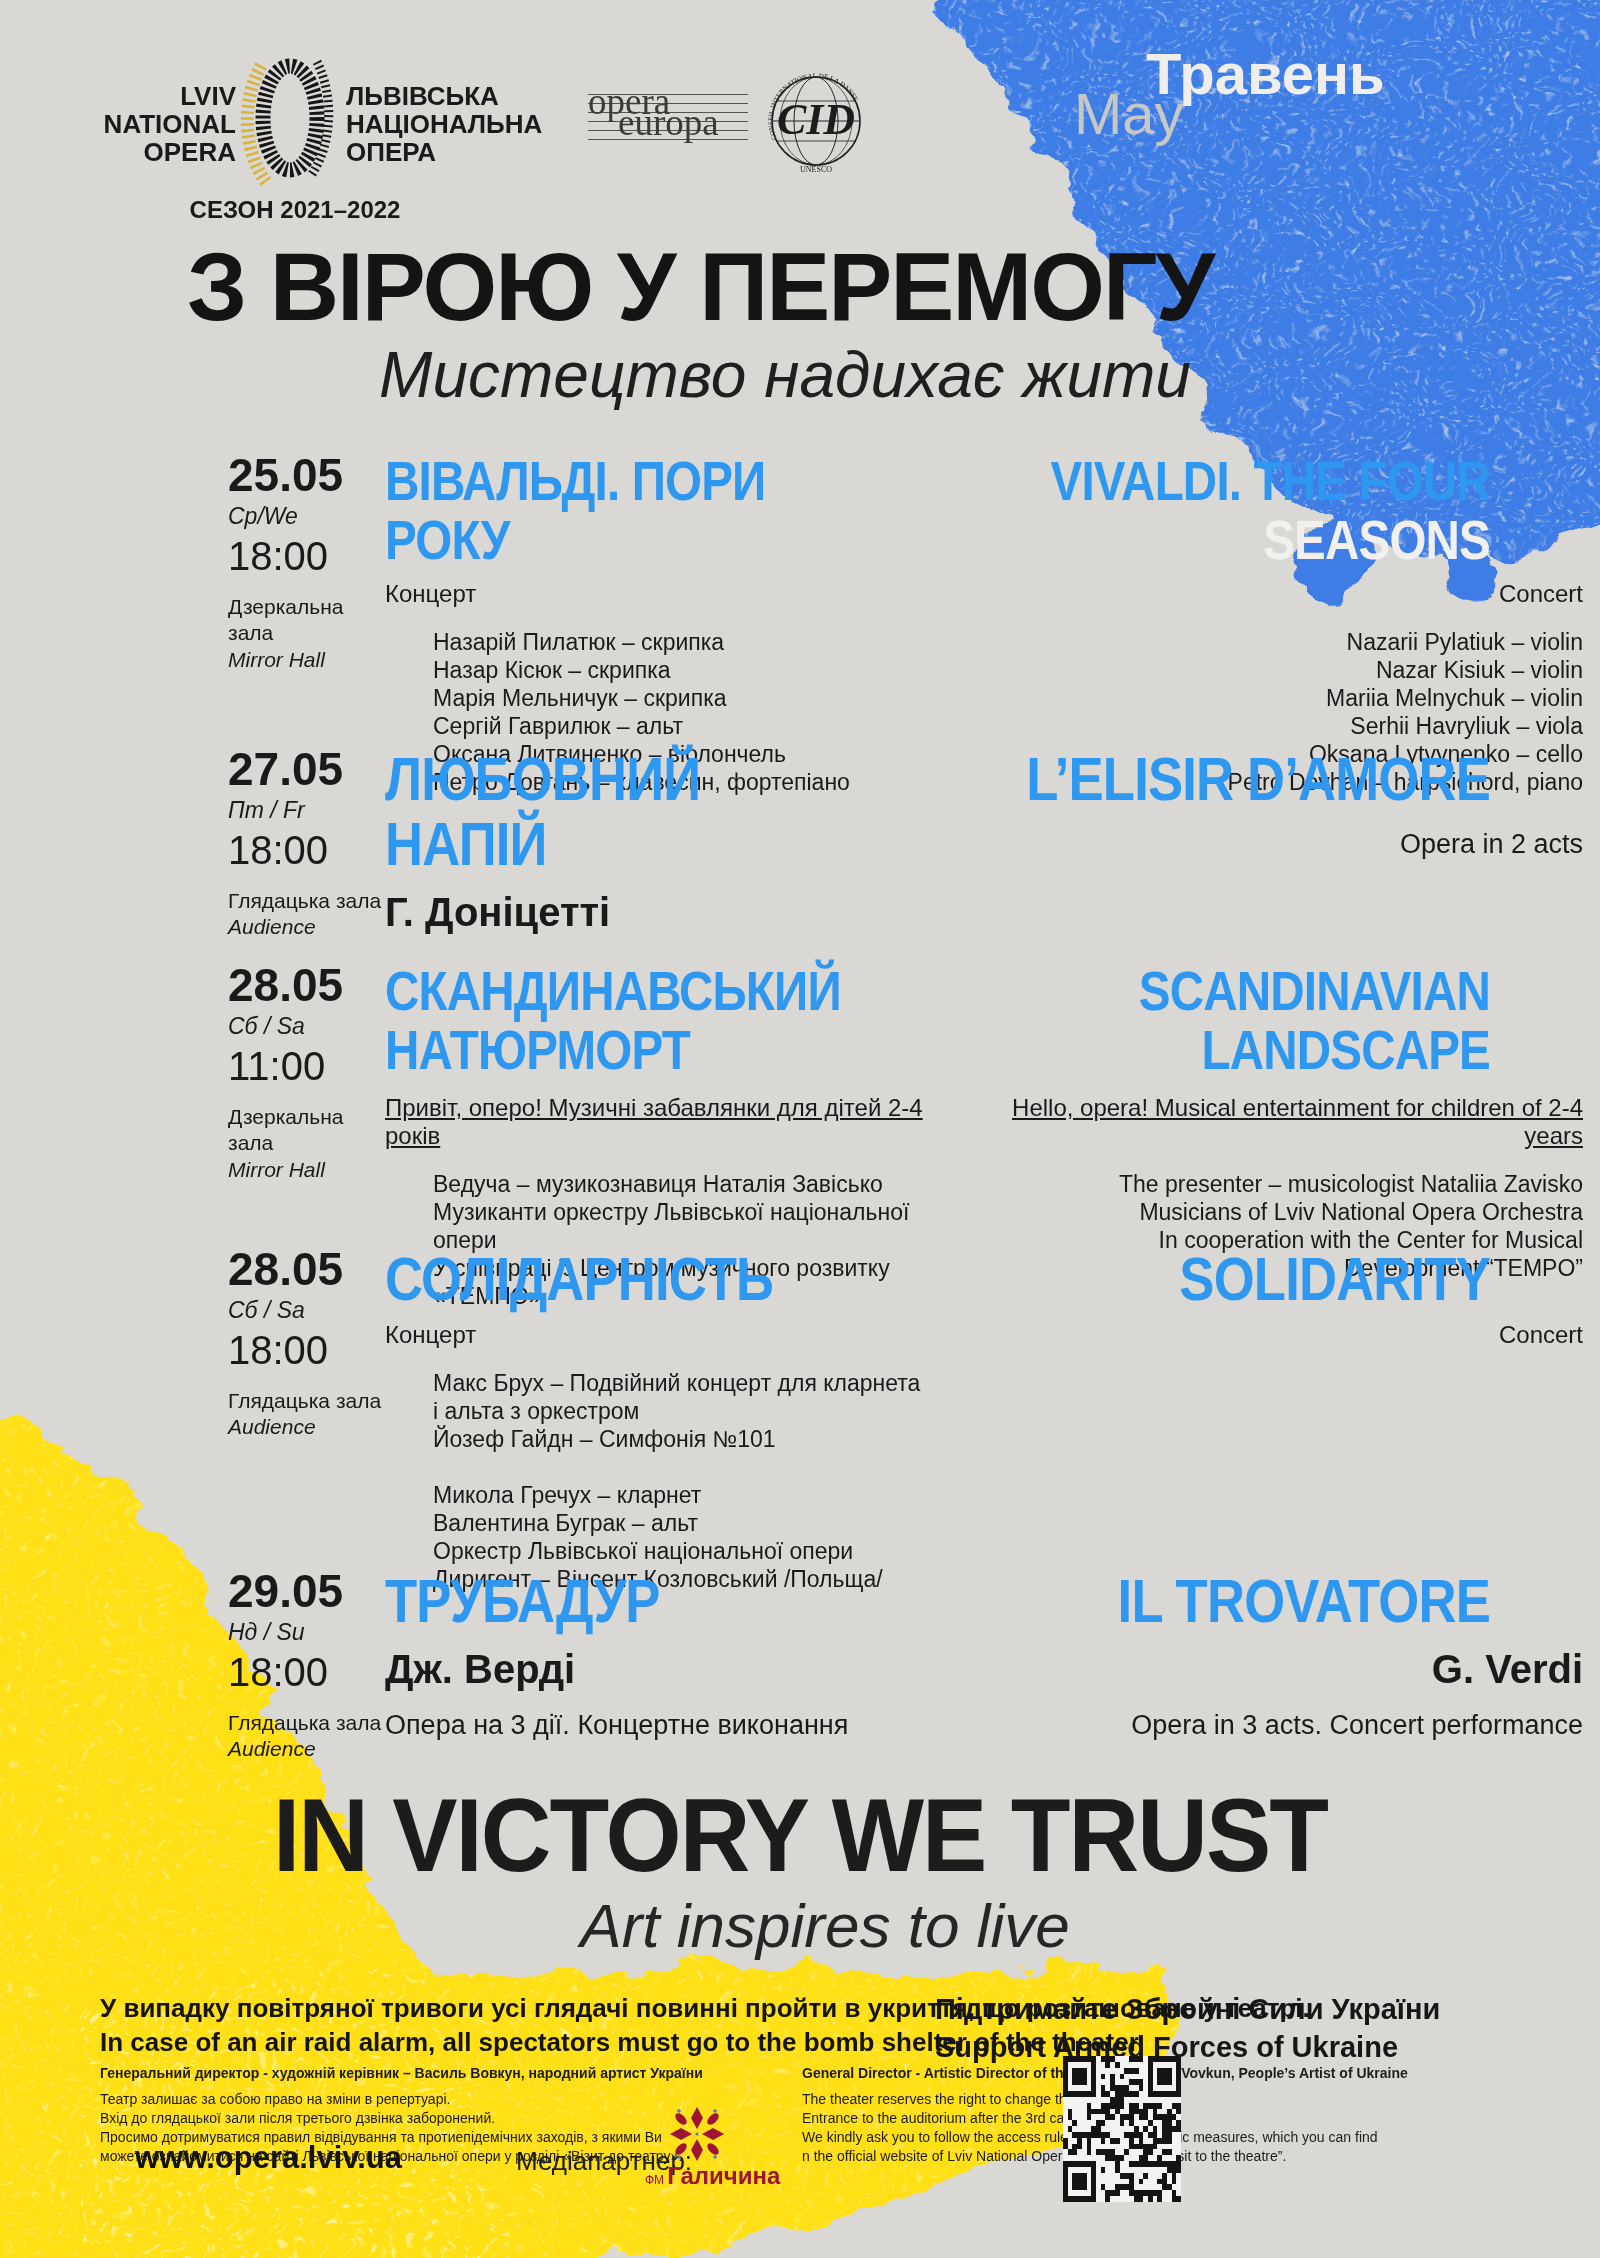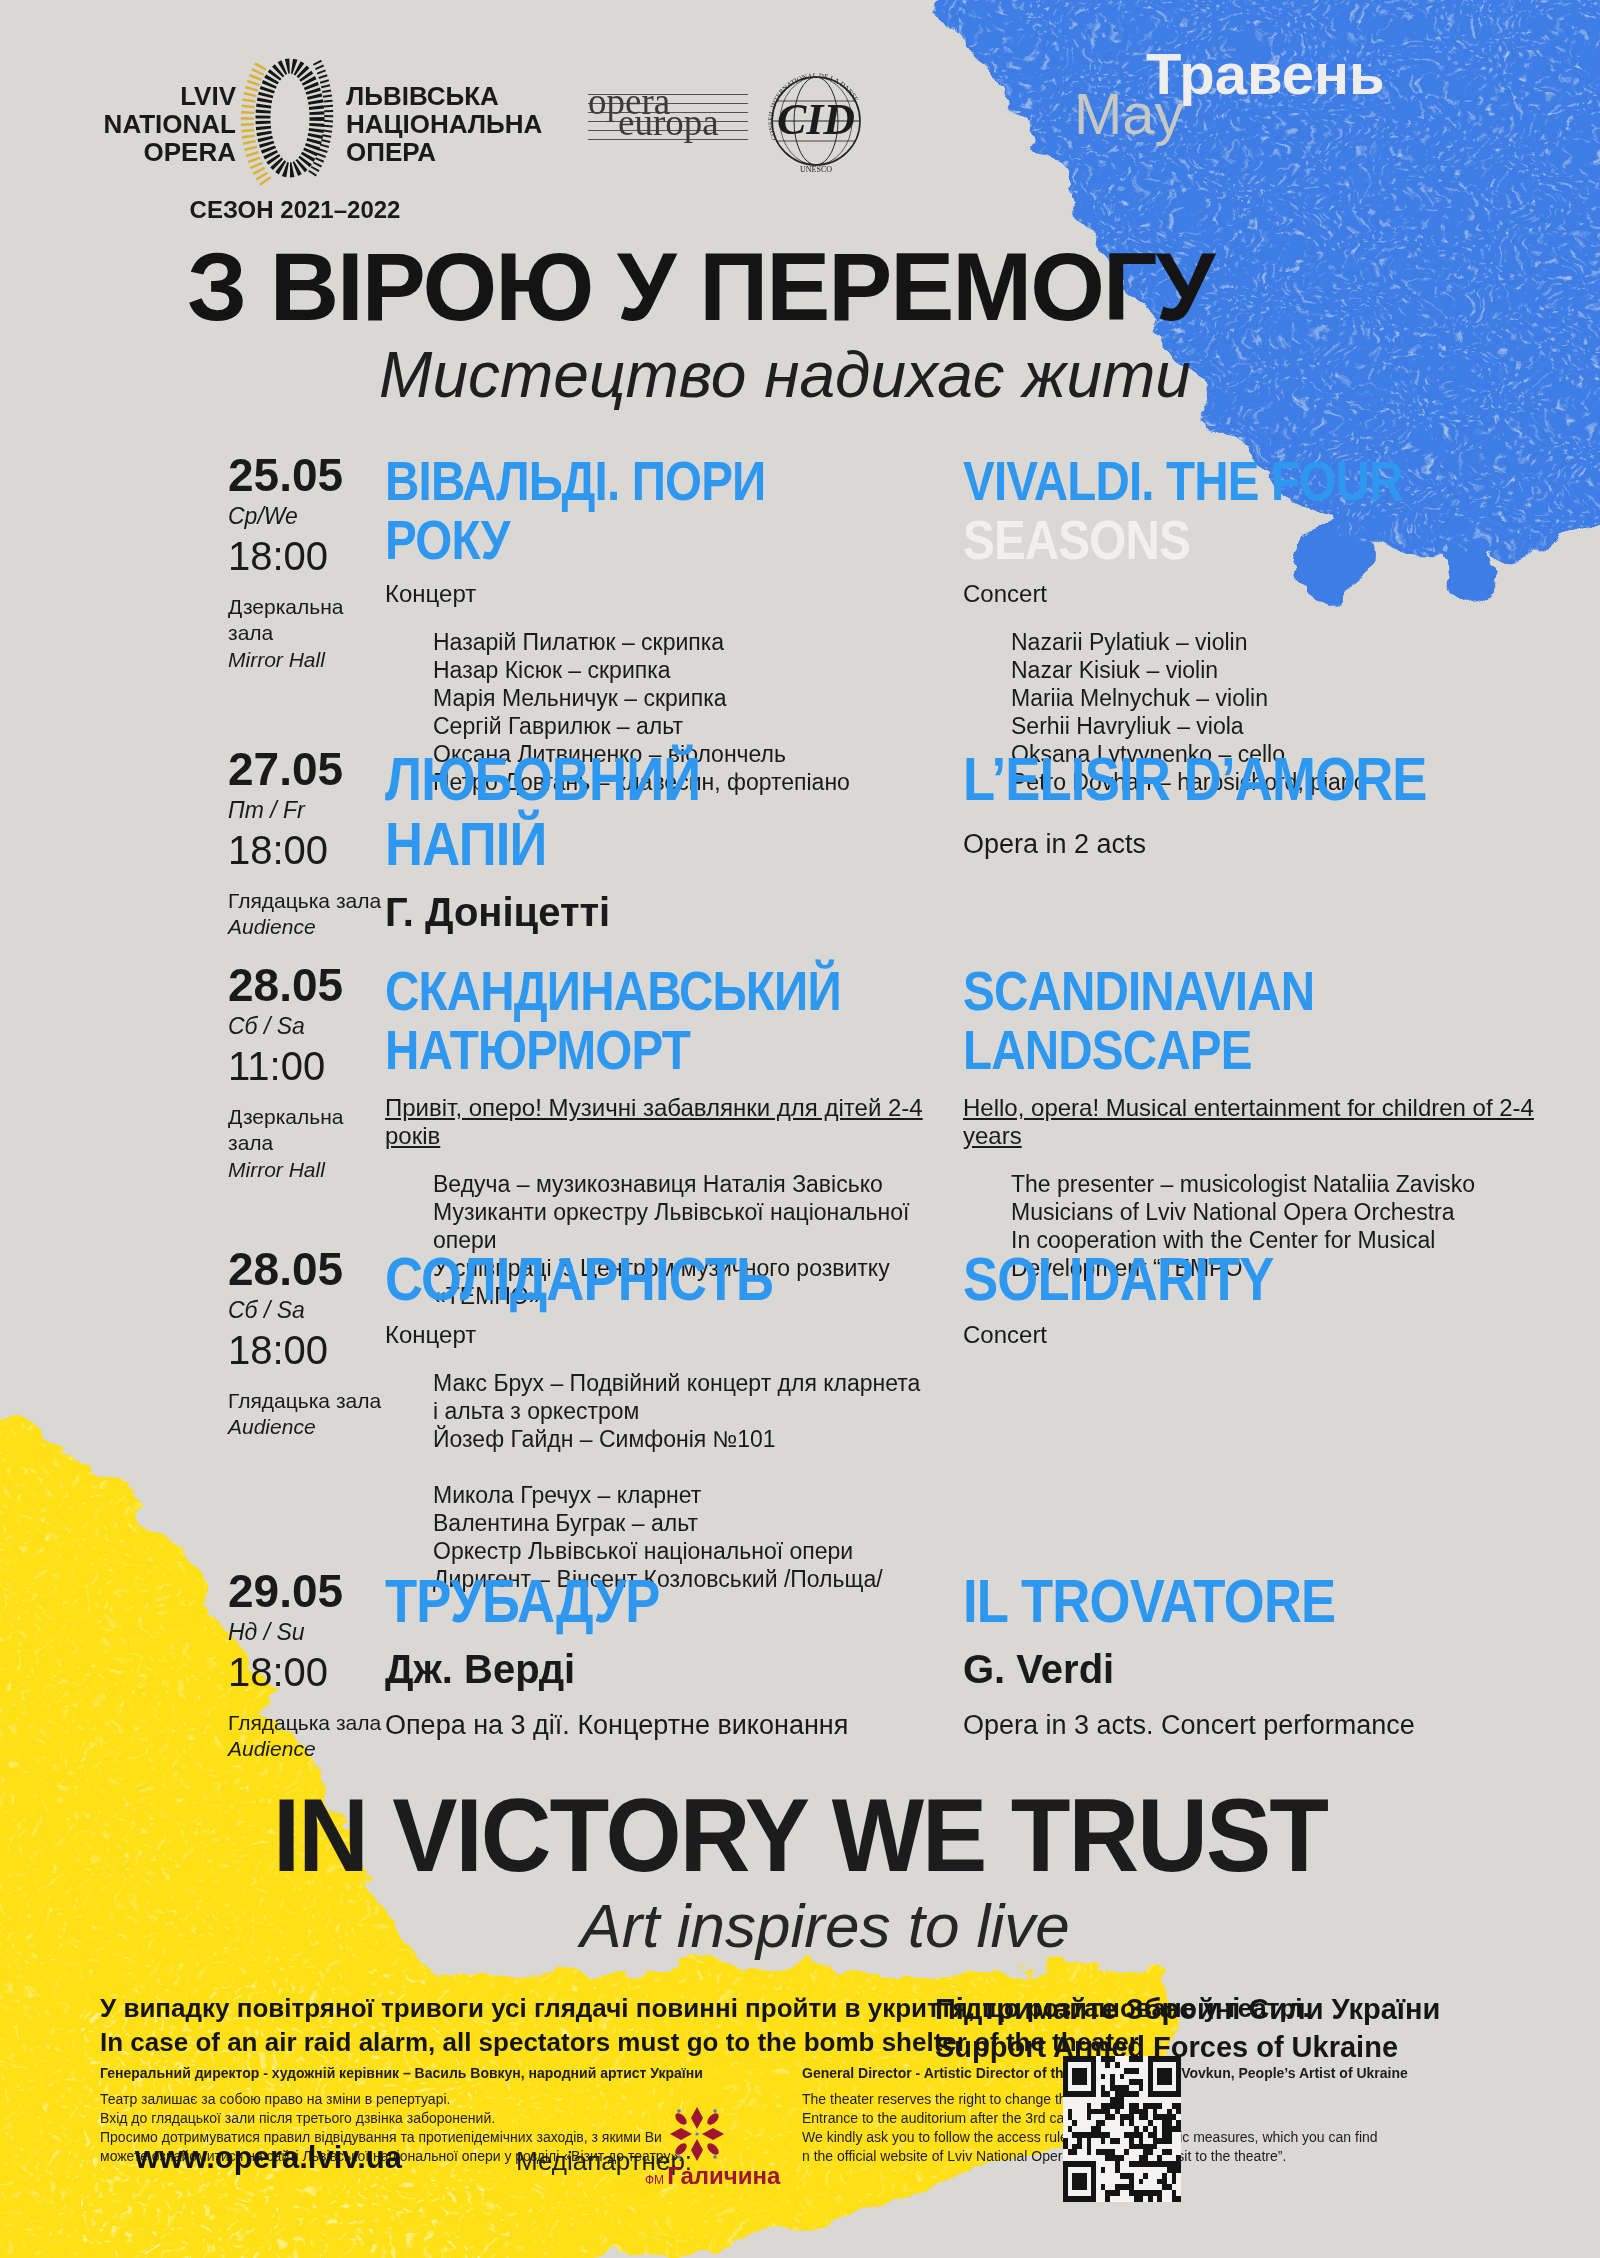"VIVALDI. THE FOUR SEASONS" .en-col { text-align: none -> right }
